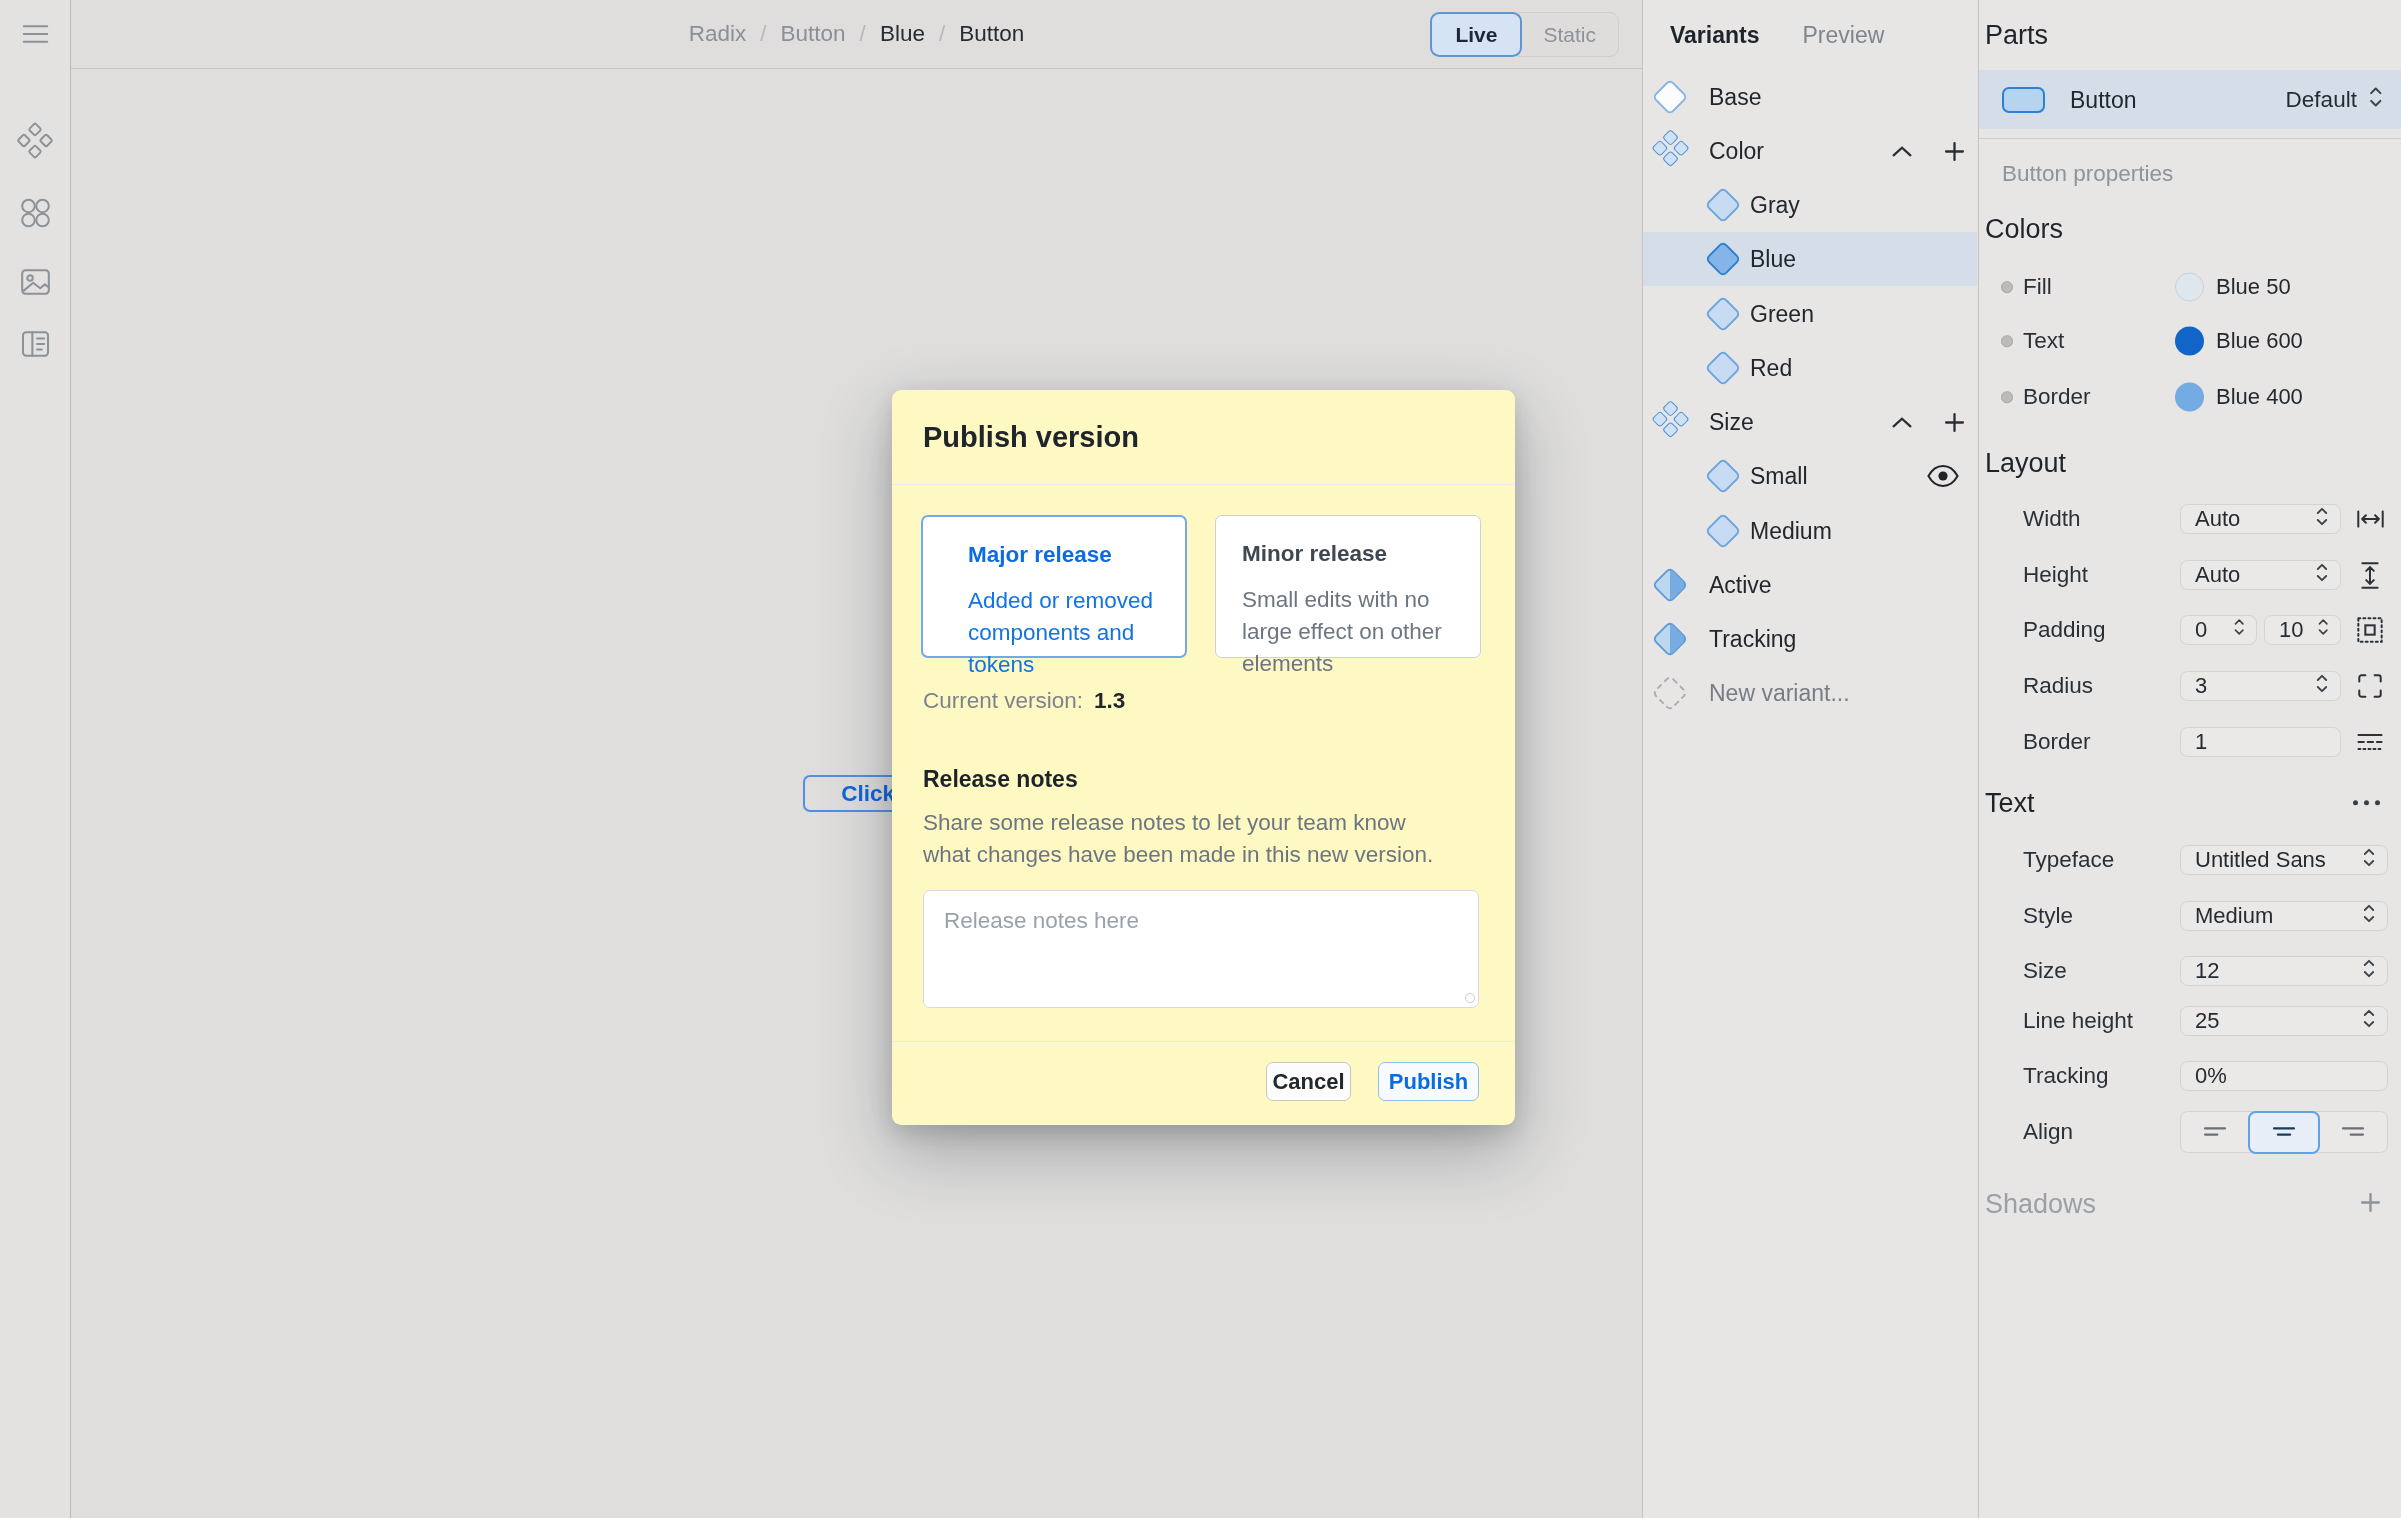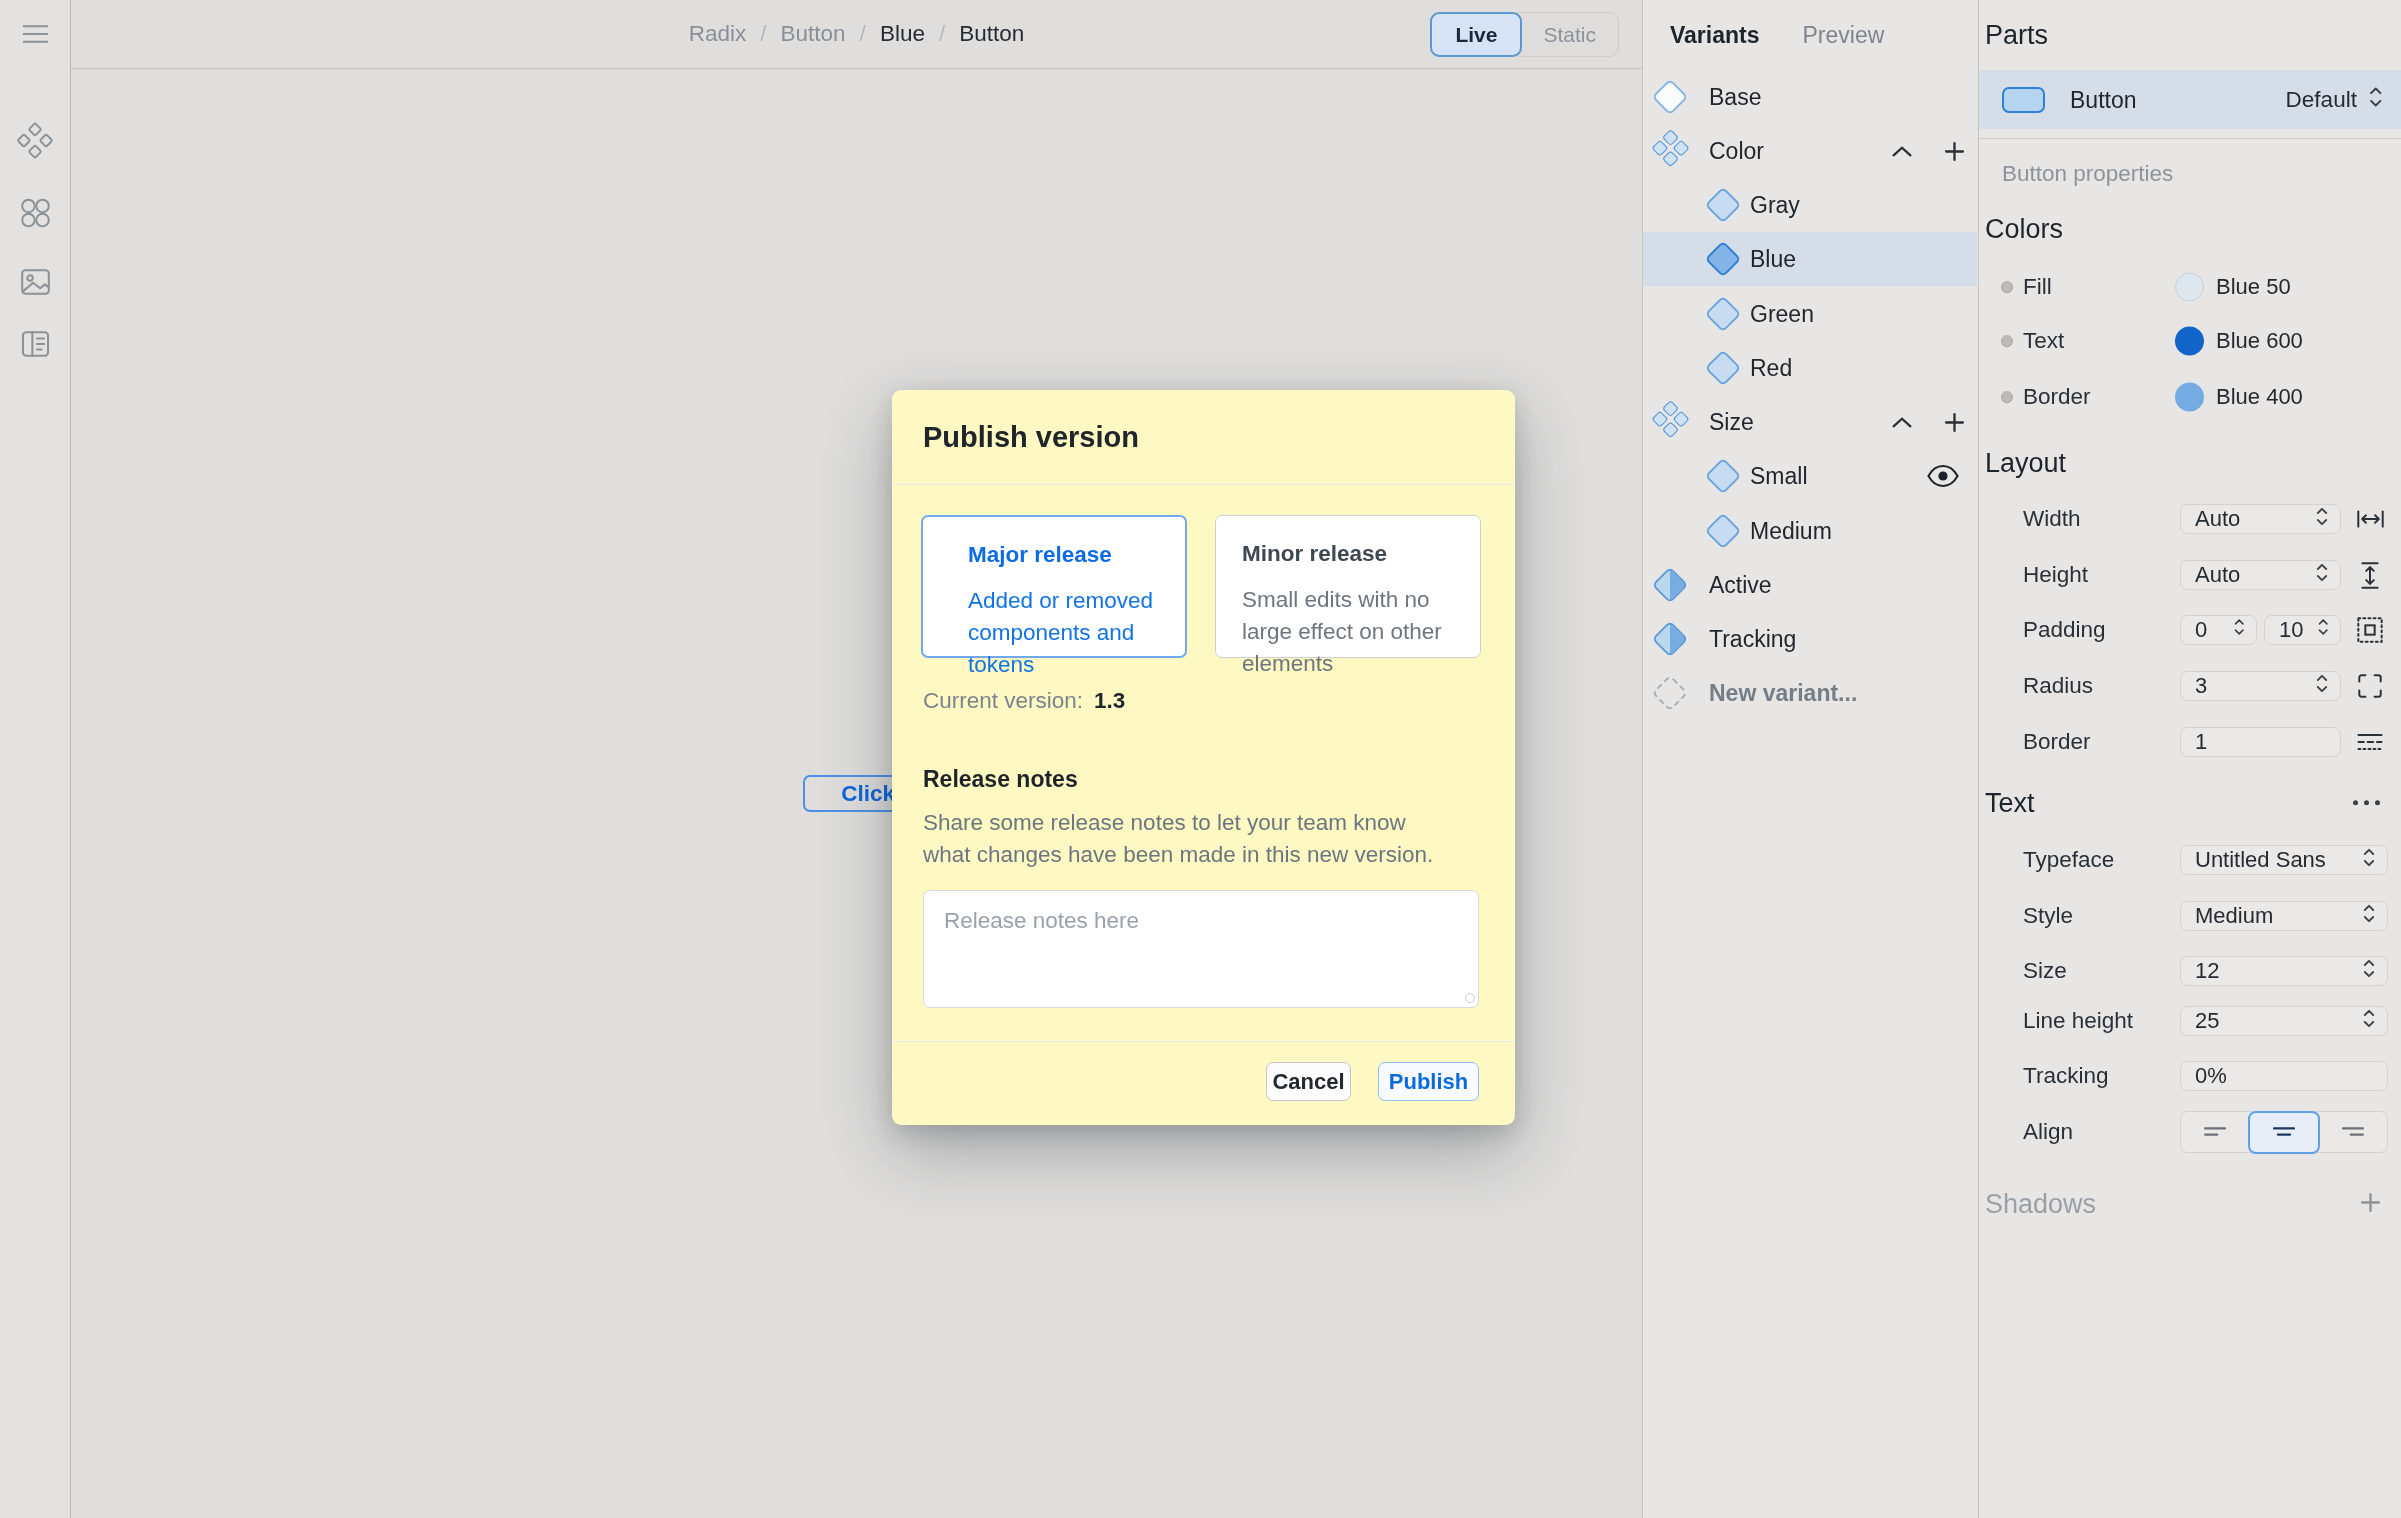"New variant..." .vlabel.muted { font-weight: bold -> none }
